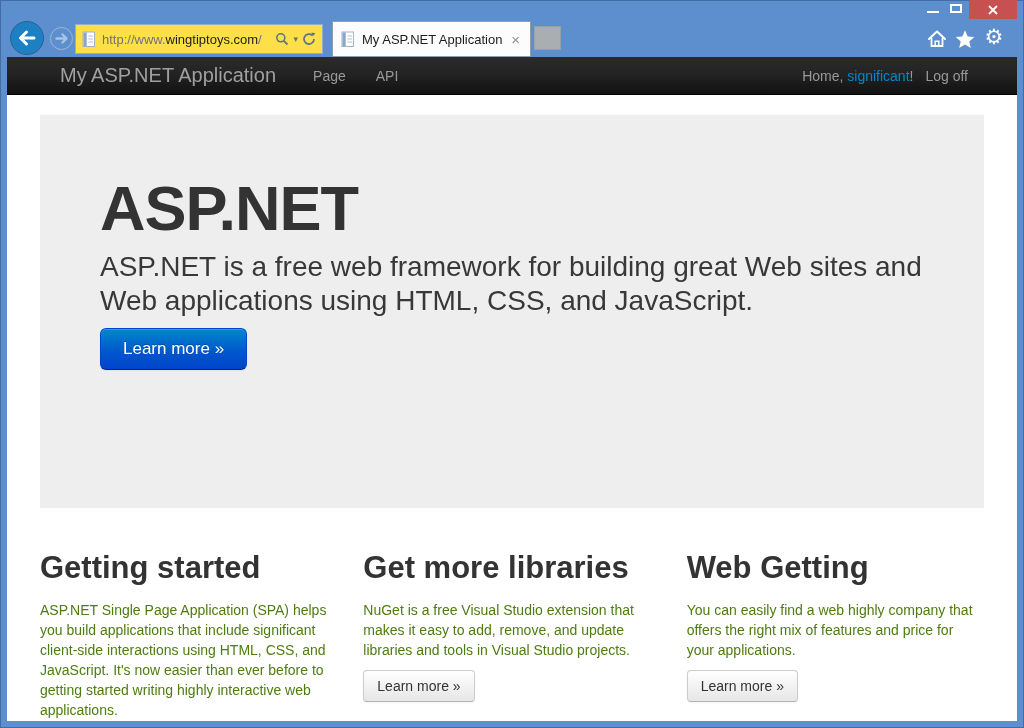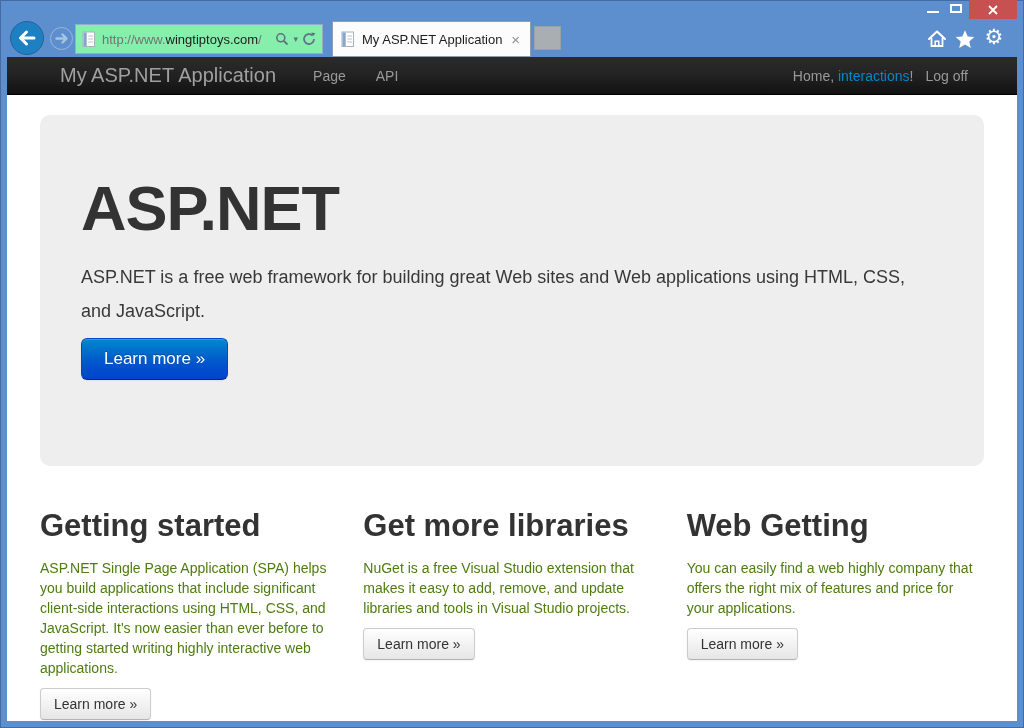"http://www.wingtiptoys.com/" .address-bar { background: #86efac -> #fde047 }
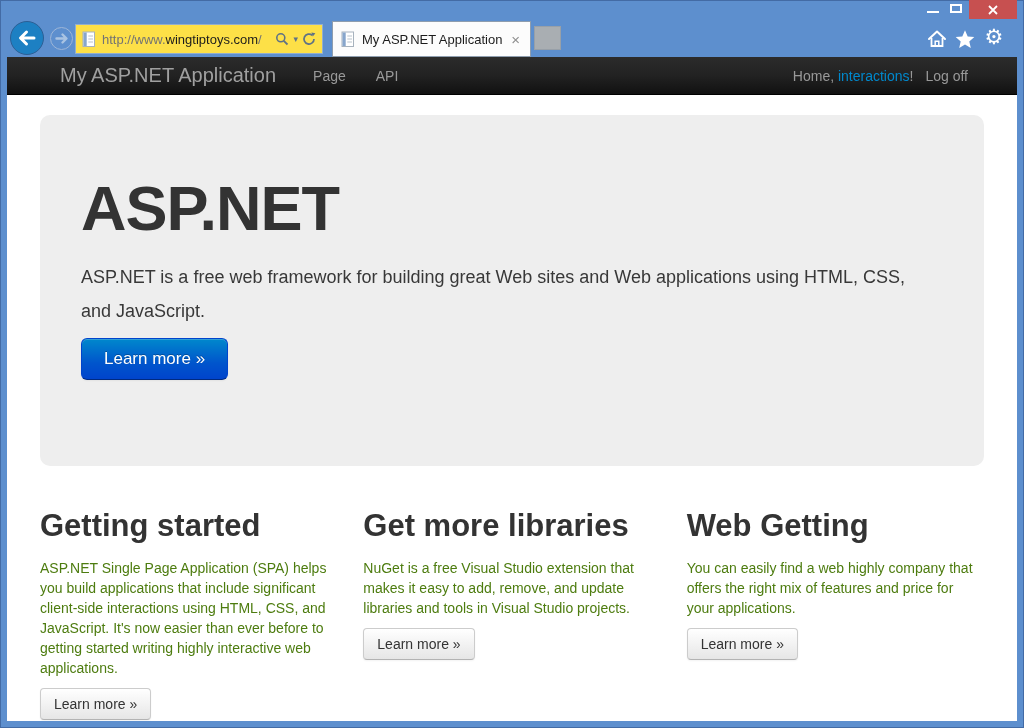"interactions" a.user-link { text: interactions -> significant }
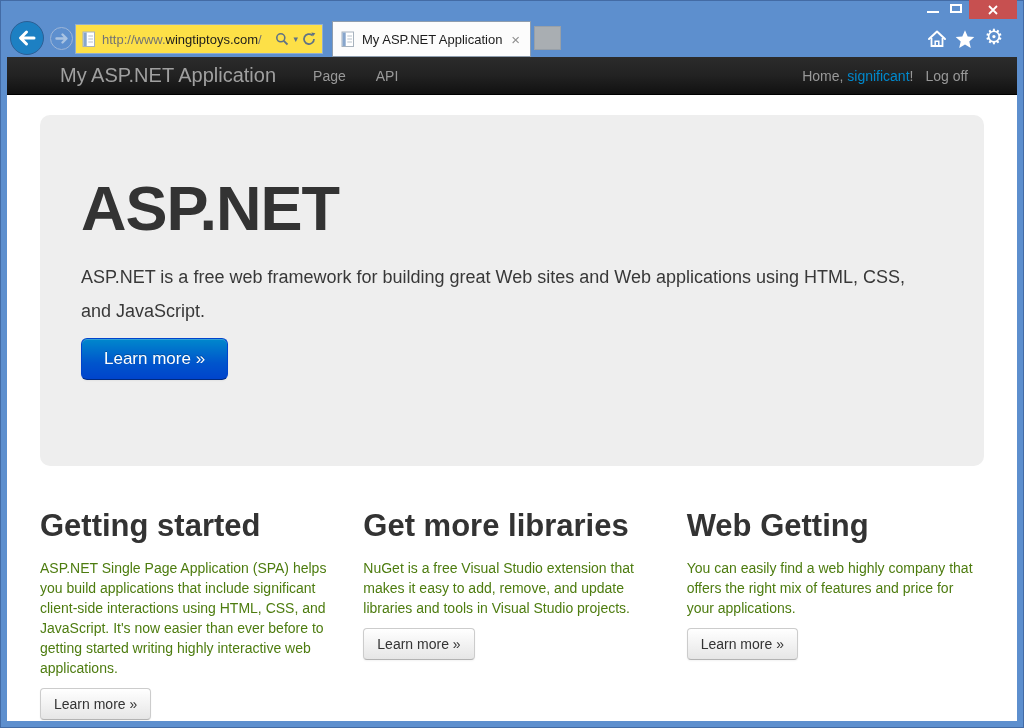"ASP.NET" .hero { border-radius: 10px -> 0; height: 351px -> 393px; padding: 57px 41px 0 -> 57px 60px 0 }
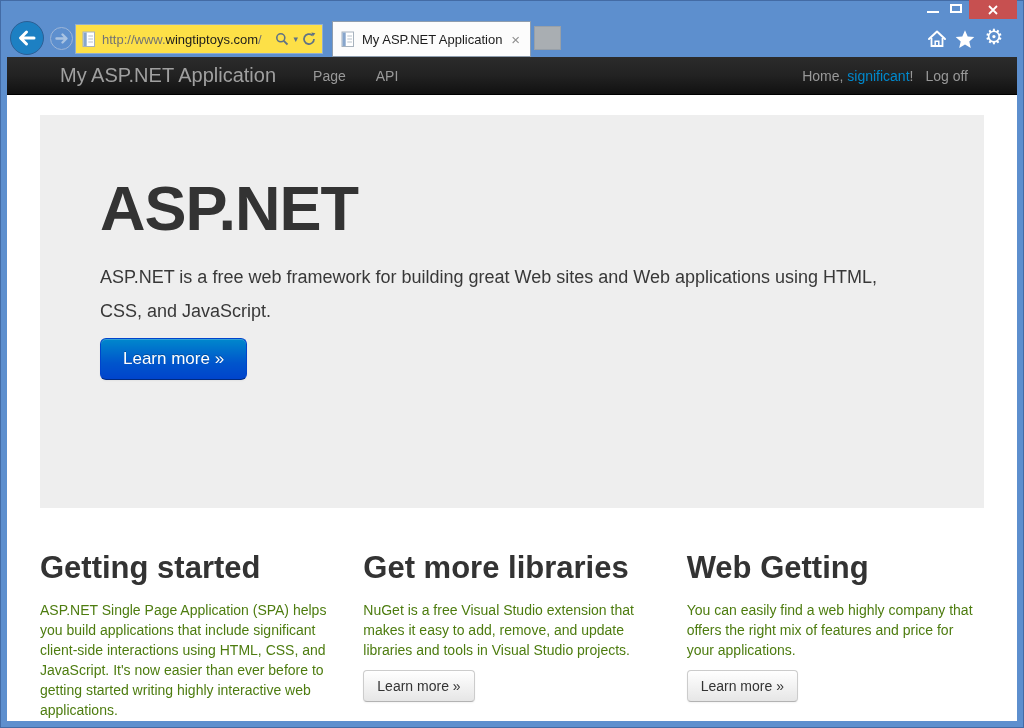"ASP.NET is a free web" .hero p { font-size: 18px -> 28px; margin-top: 16px -> 6px }
